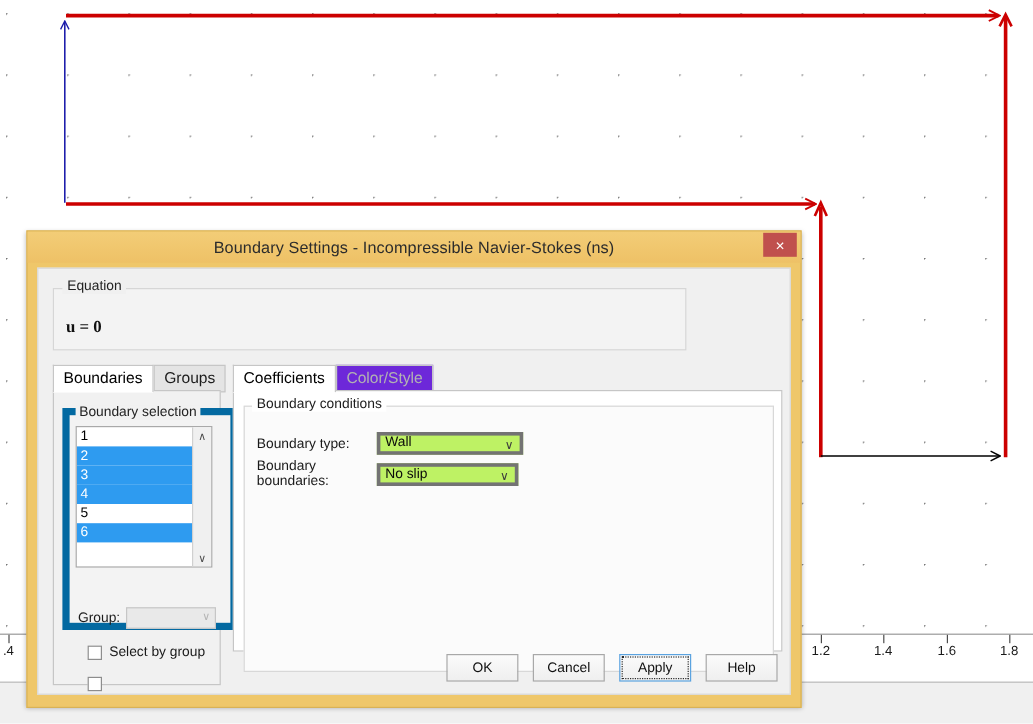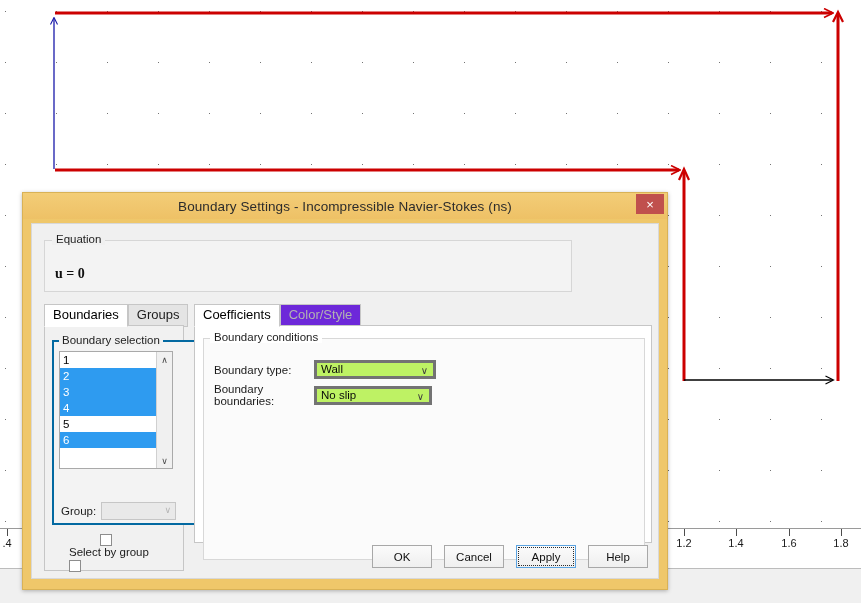"Boundary selection" #bsel-box { border: 2px solid #0369a1 -> 6px solid #0369a1 }
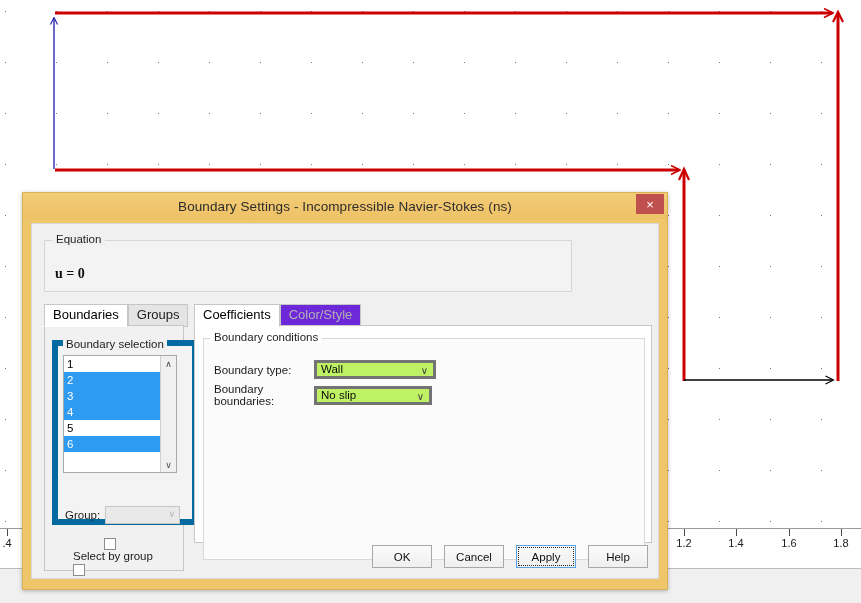"Select by group" #chk-selectbygroup { flex-direction: column -> none }
